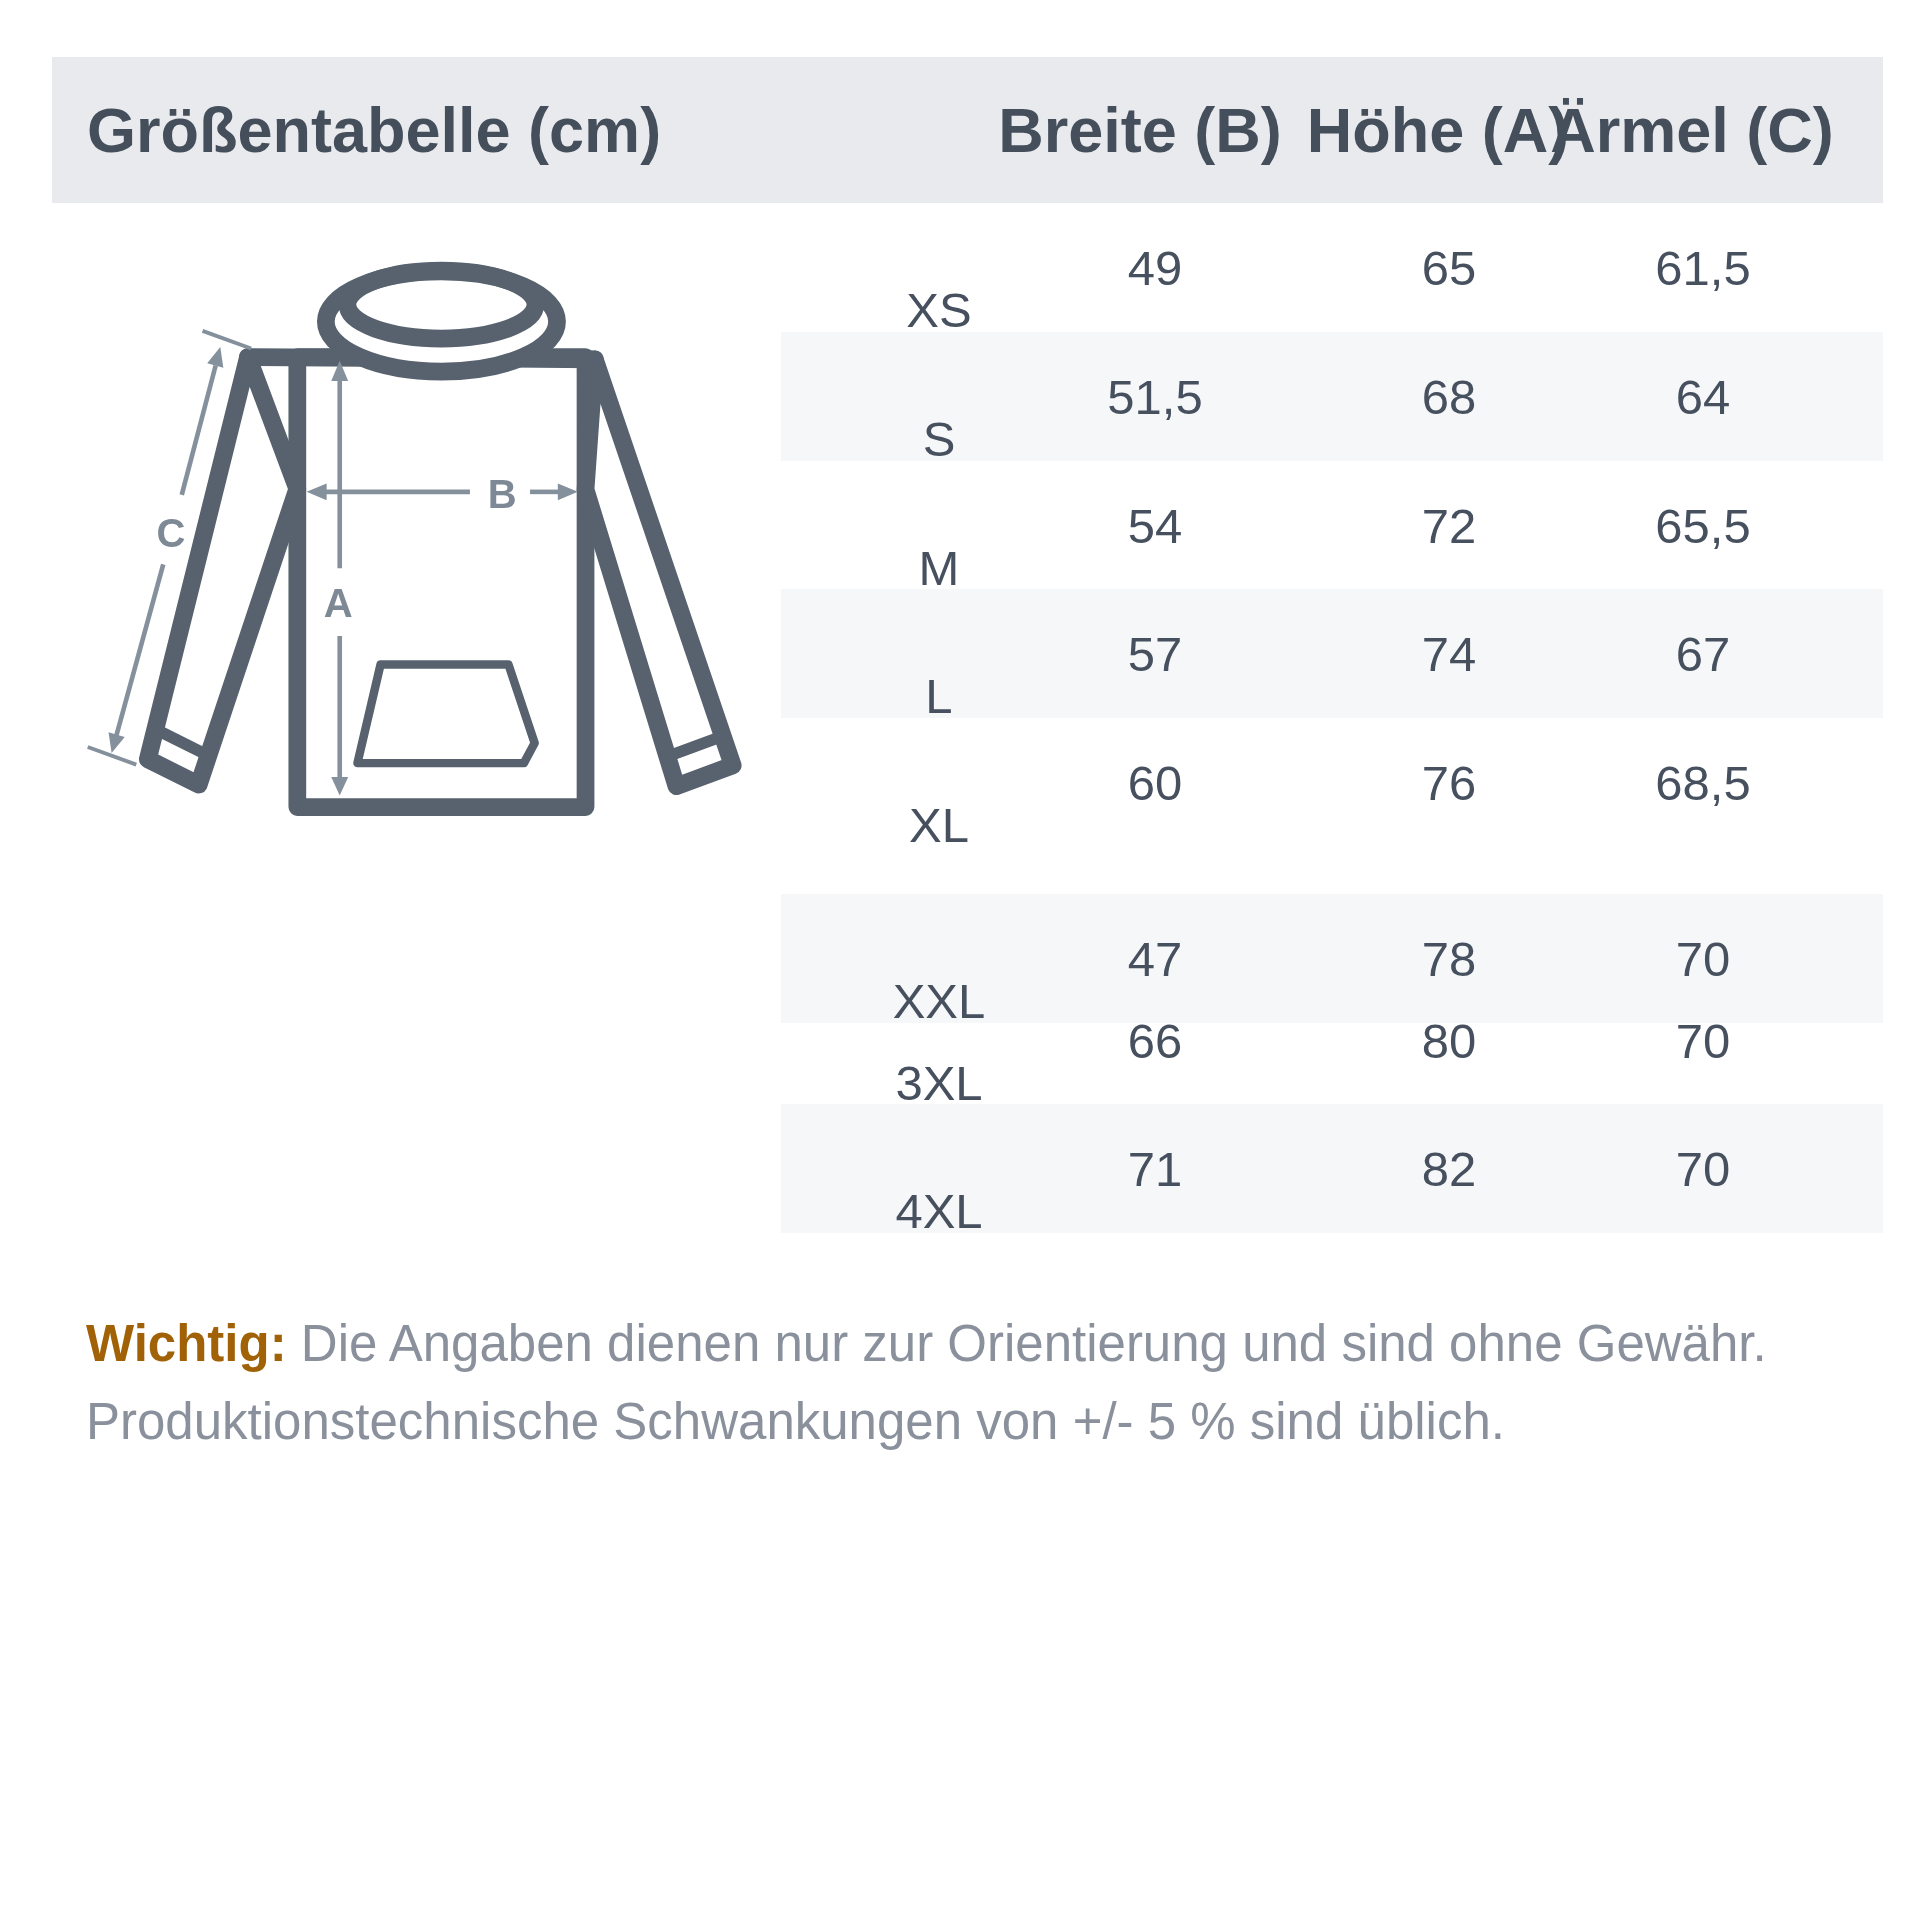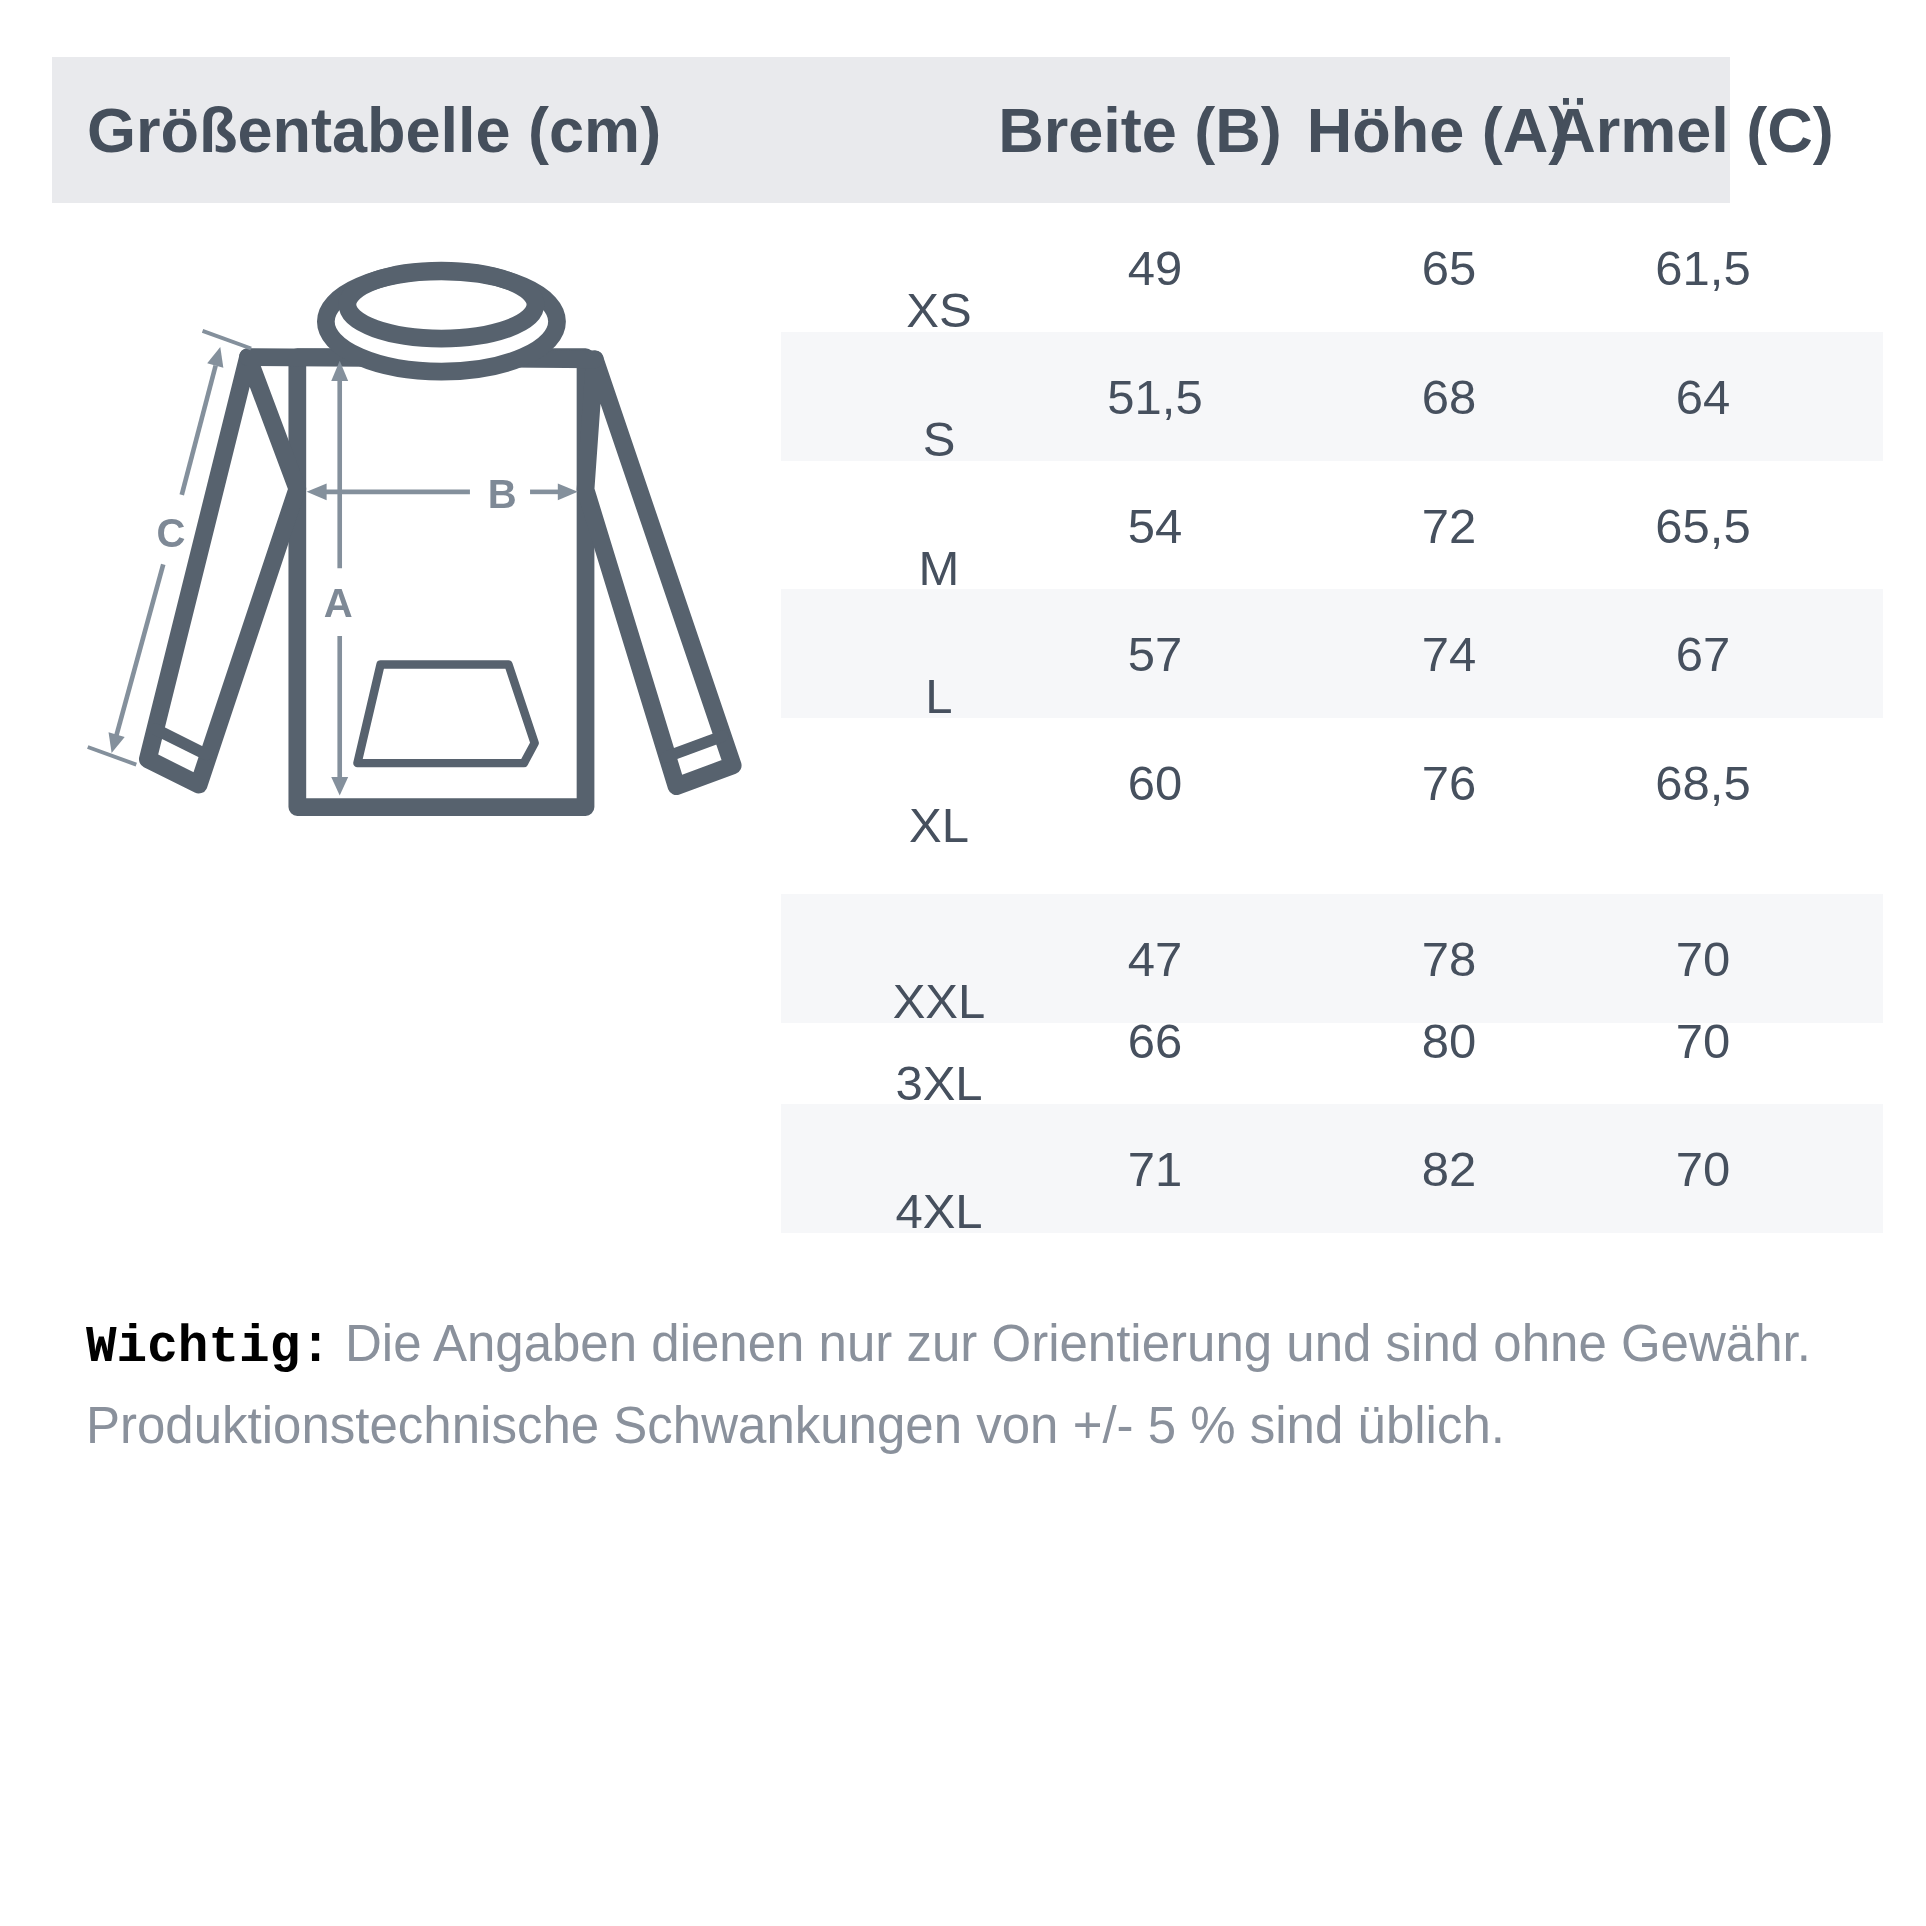"Größentabelle (cm)" .header-bar { width: 1678px -> 1831px }
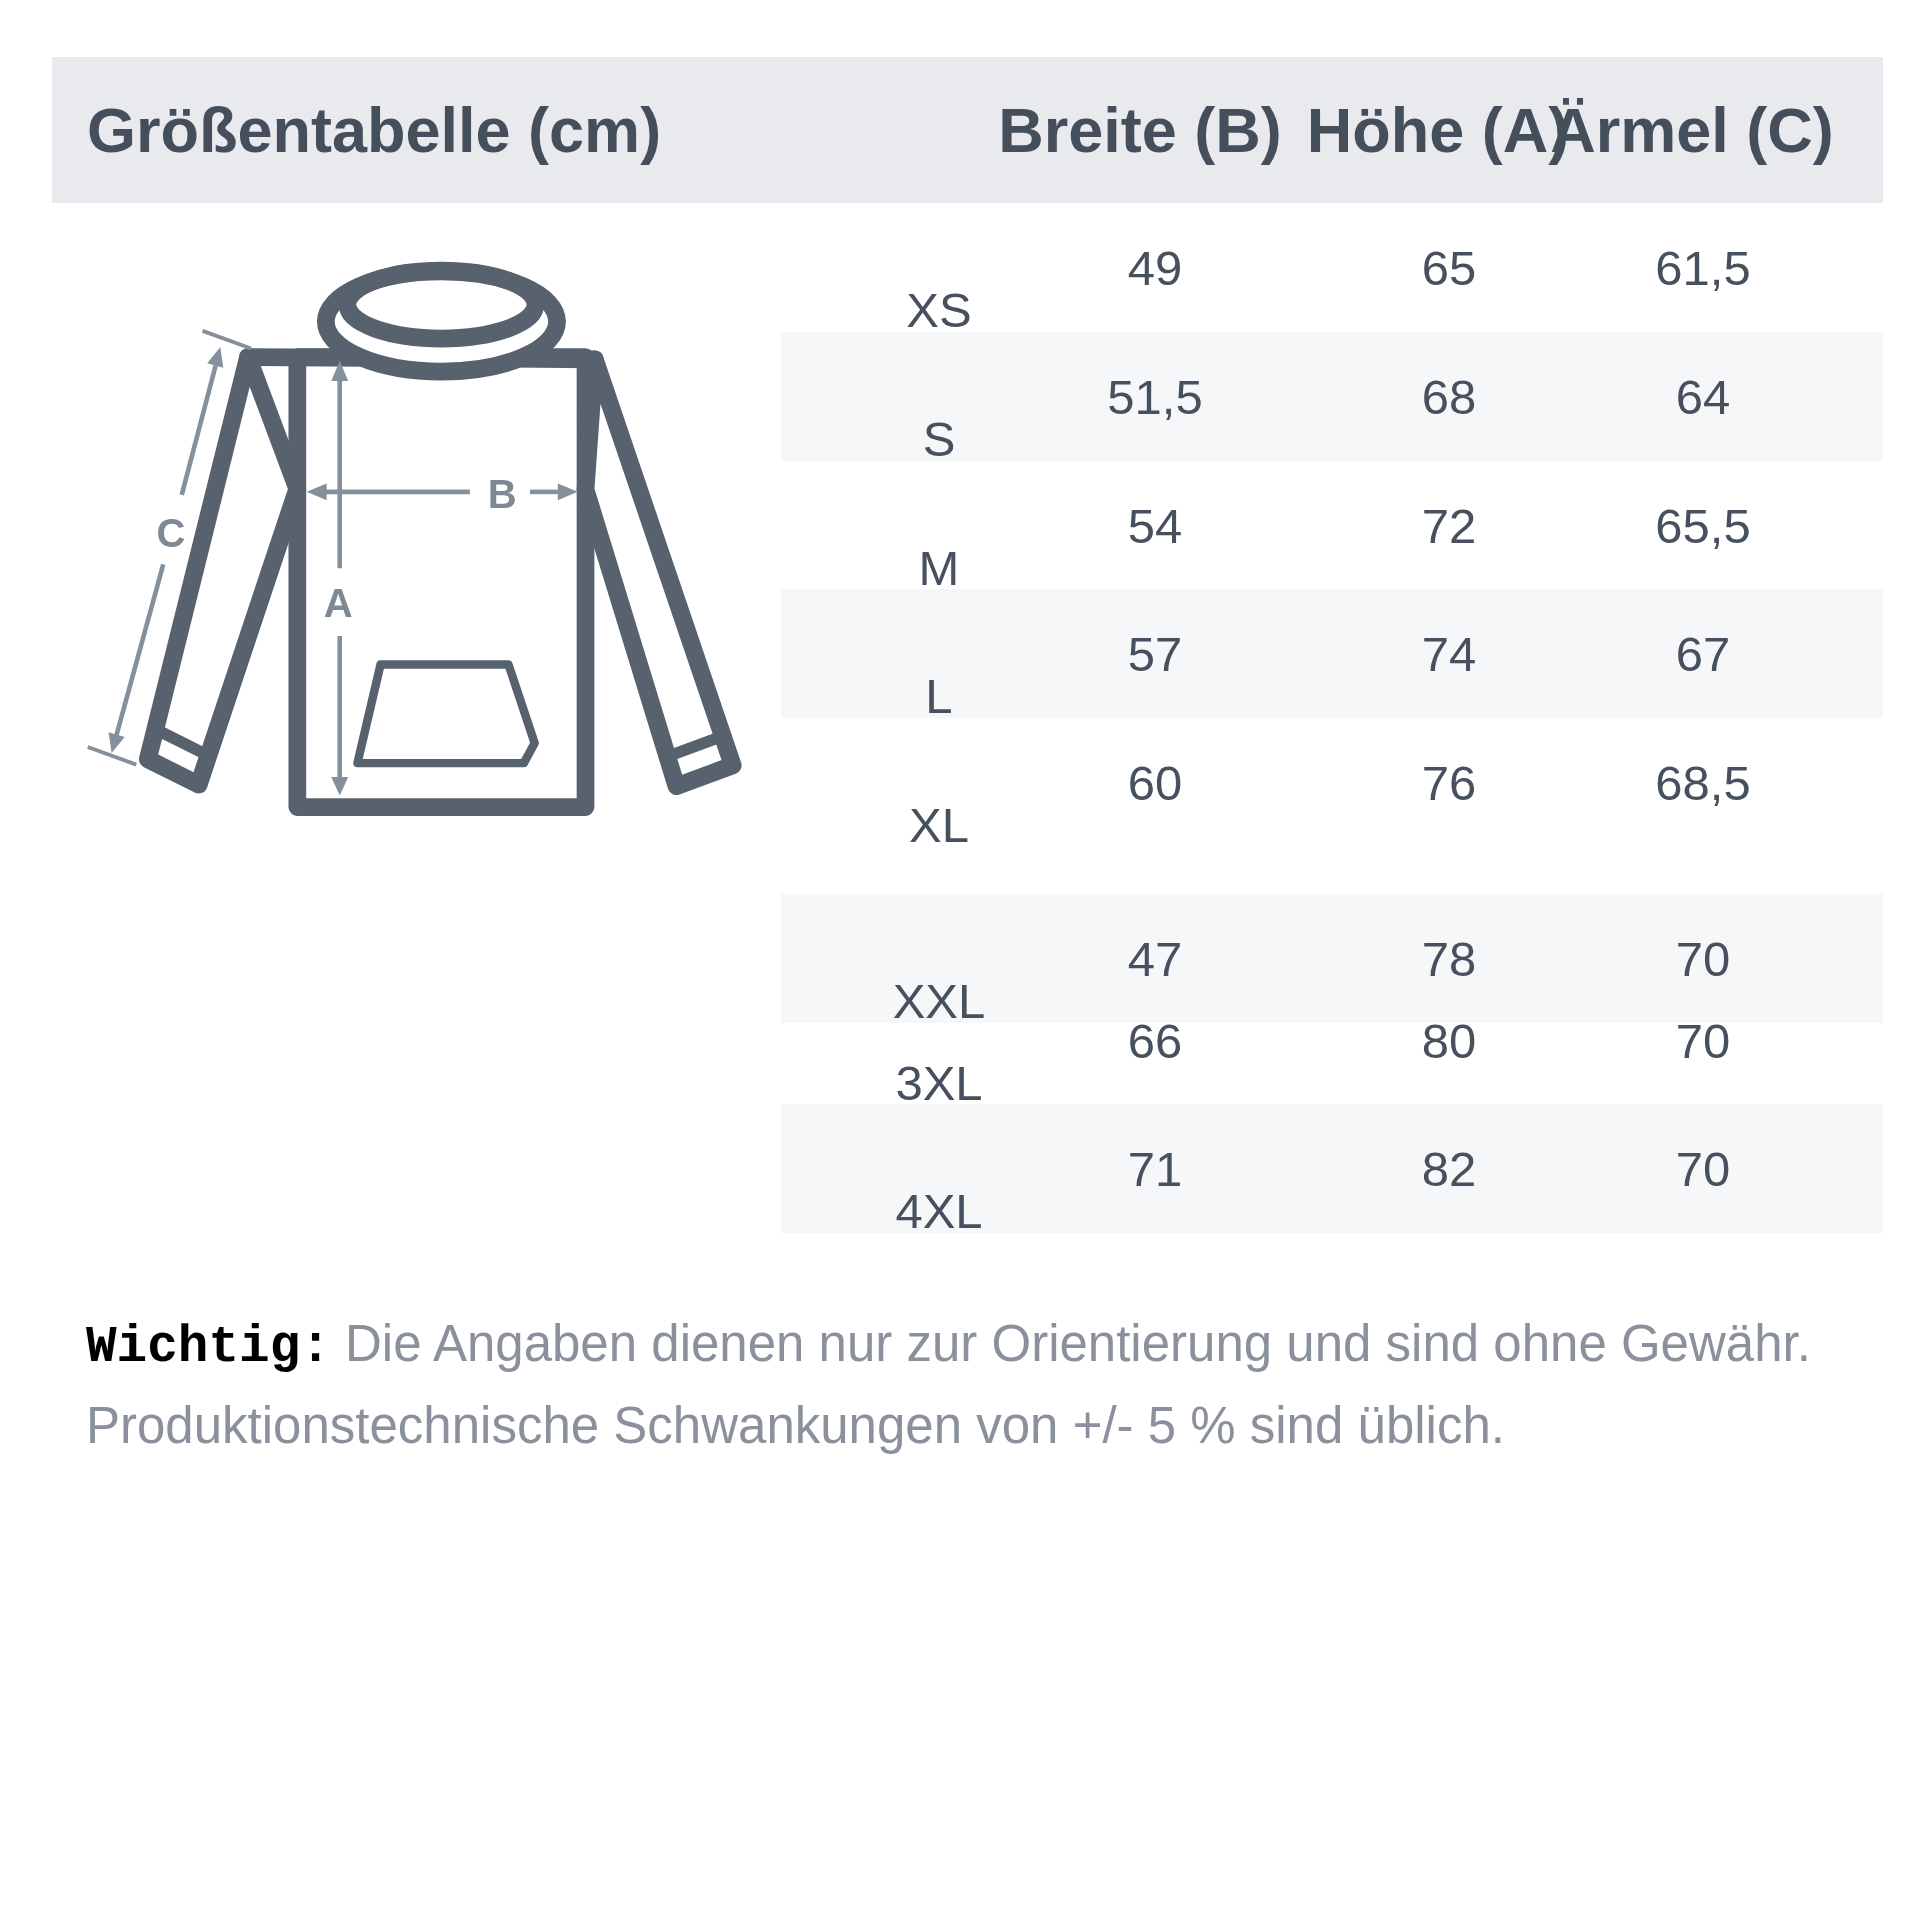"Wichtig:" .note b { color: #000000 -> #a16207; font-family: Liberation Mono, monospace -> none }
